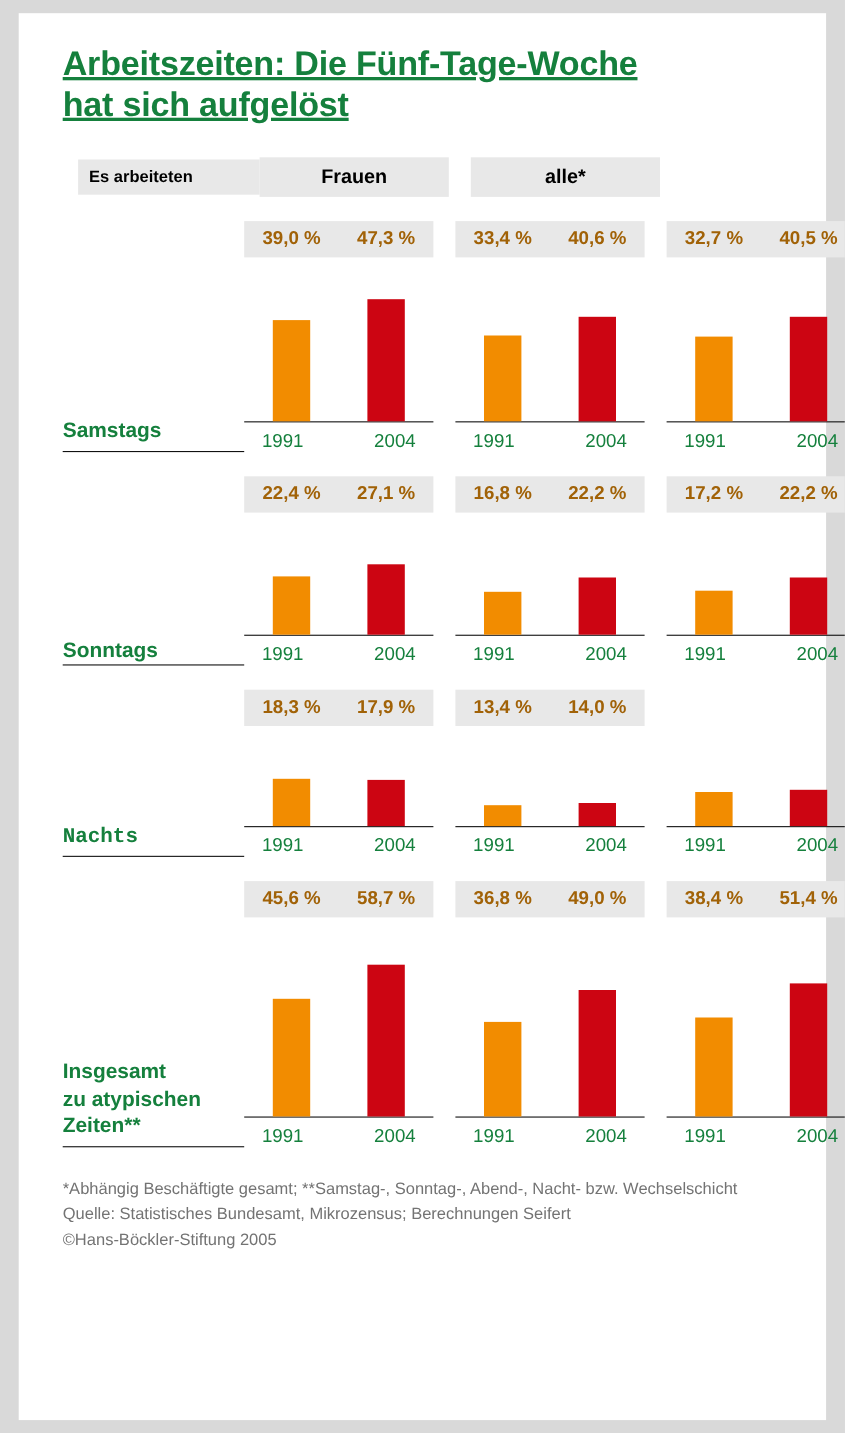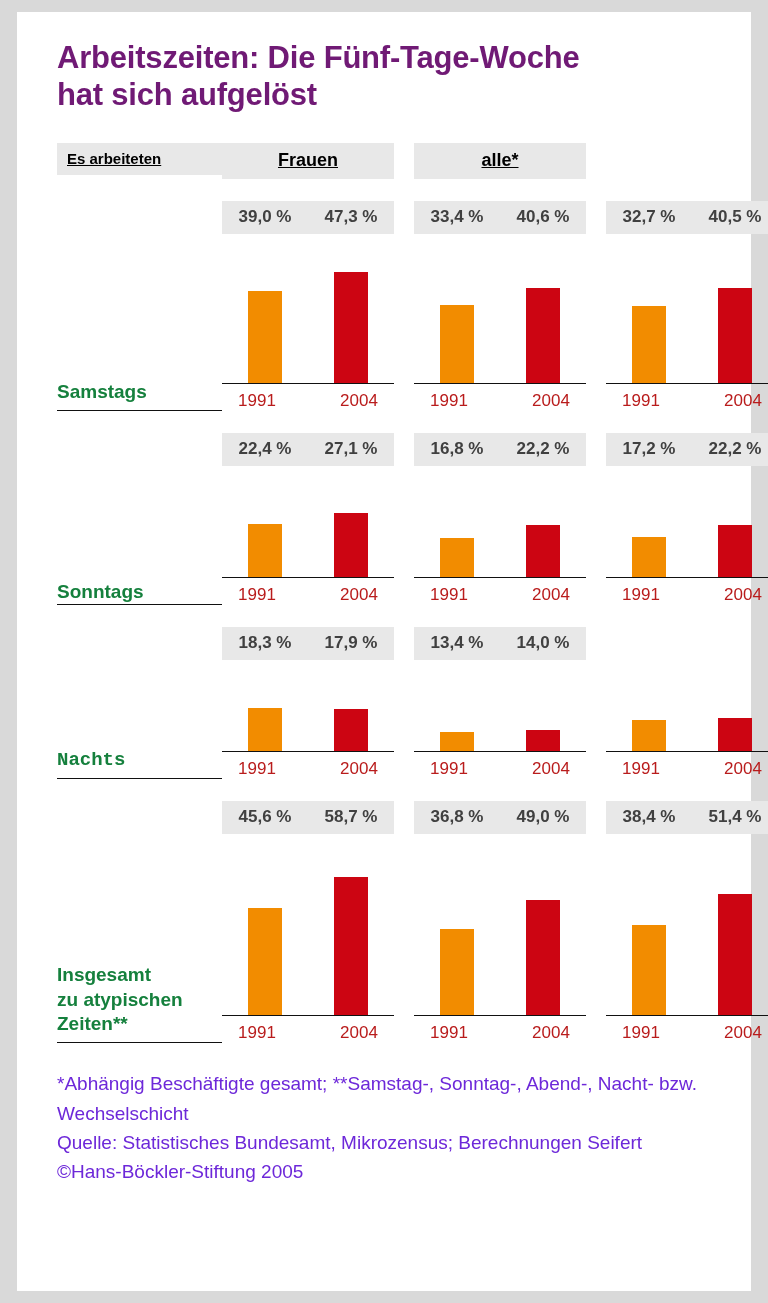"Arbeitszeiten: Die Fünf-Tage-Woche" .title { color: #701a75 -> #15803d; text-decoration: none -> underline }
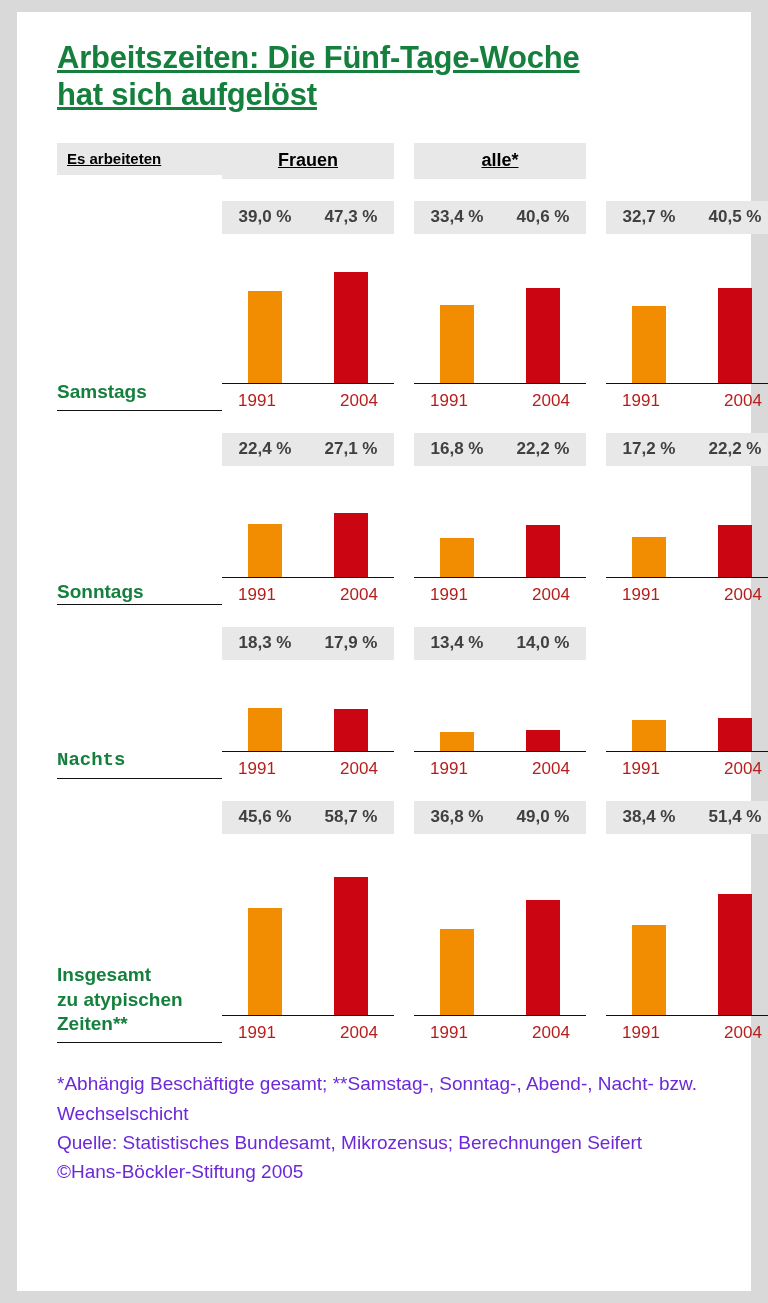"Es arbeiteten" .colheader { align-items: flex-start -> center; margin-left: 6px -> 20px; text-decoration: underline -> none }
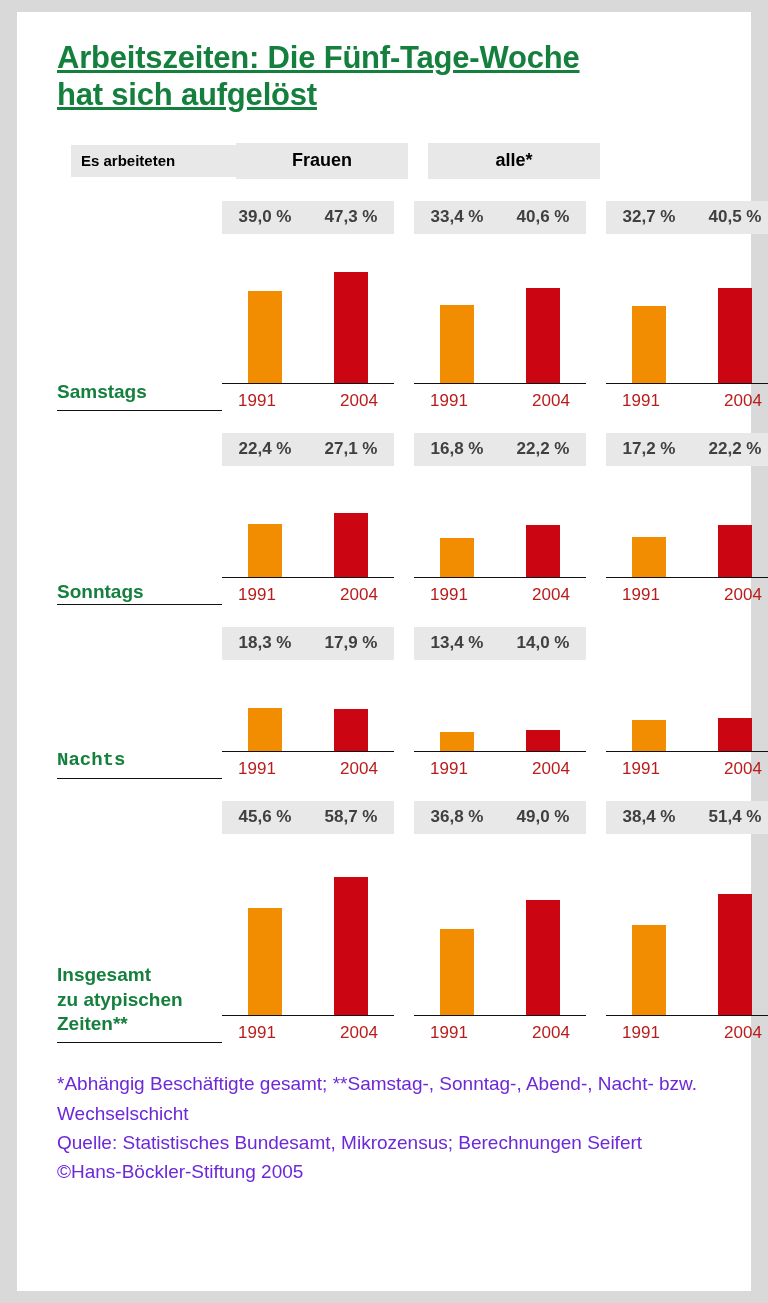"39,0 %" .vals { color: #404040 -> #a16207 }
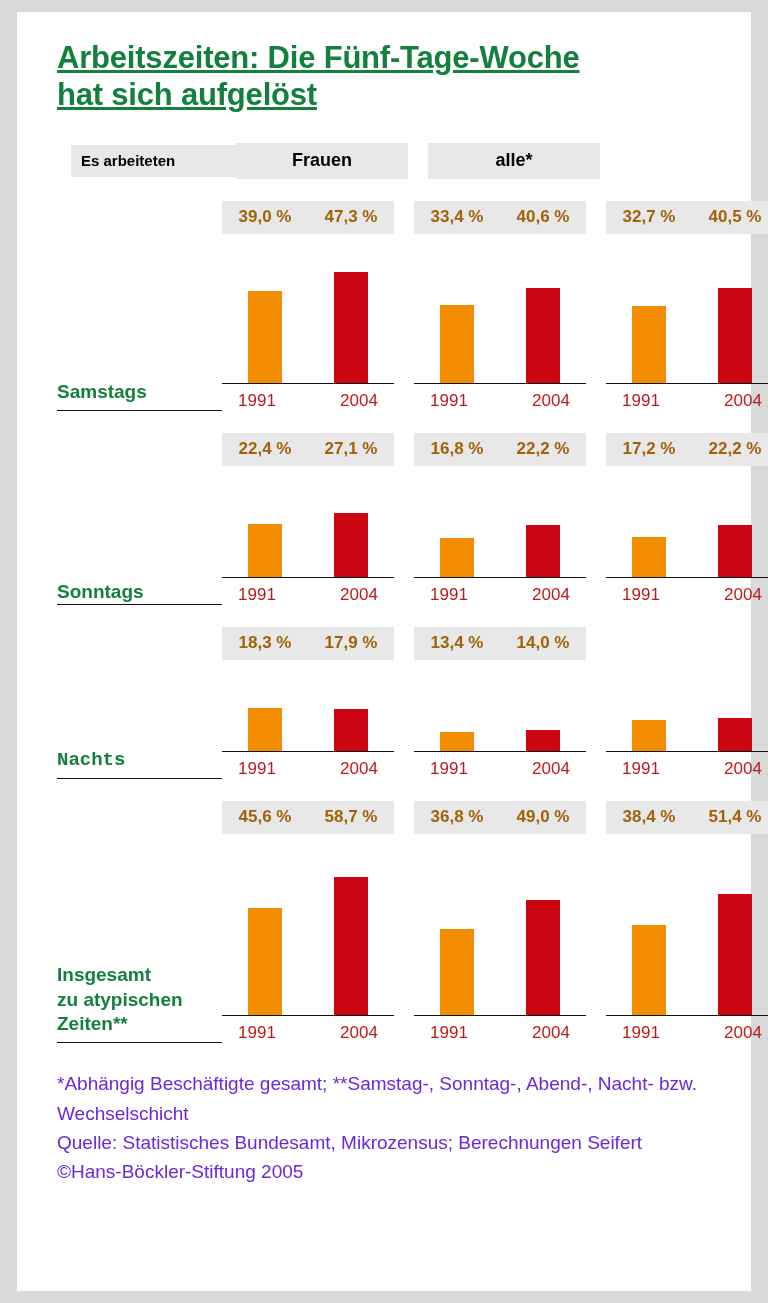"1991" .years { color: #b91c1c -> #15803d }
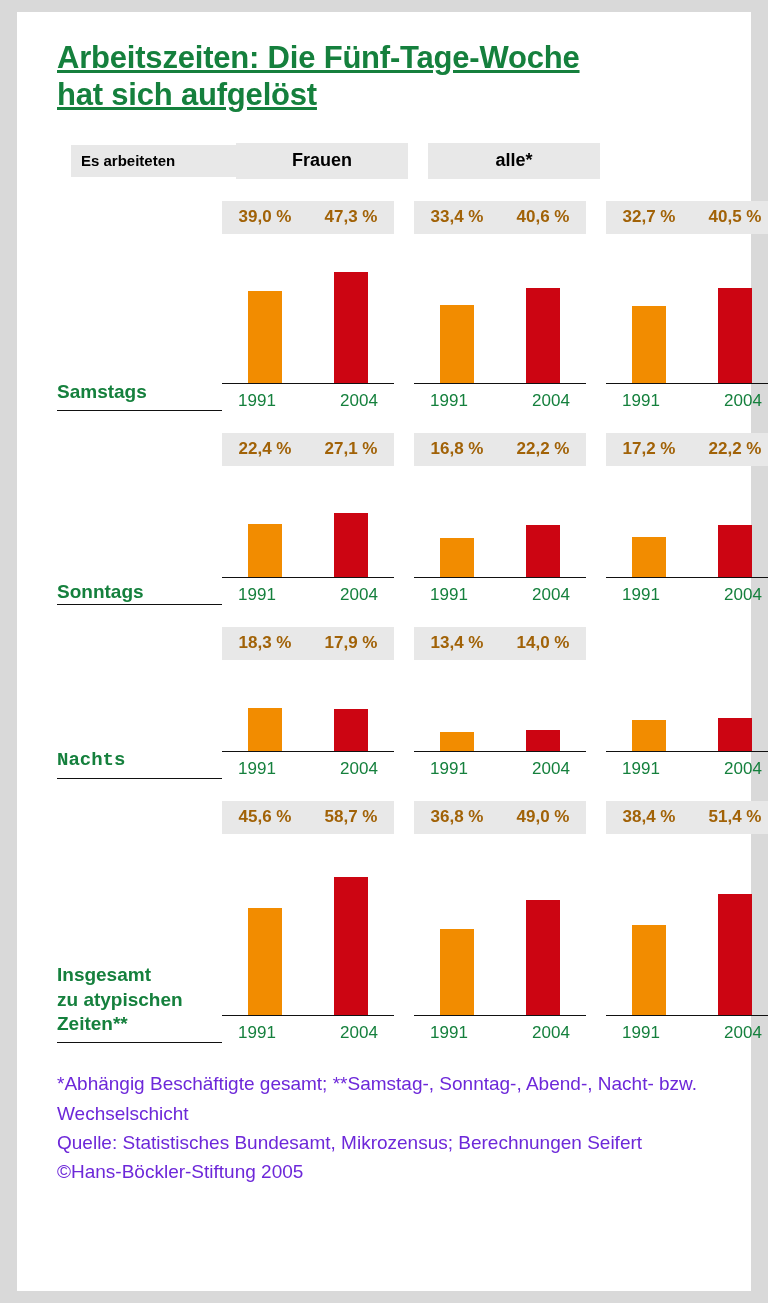"*Abhängig Beschäftigte gesamt;" .footnotes { color: #6d28d9 -> #737373; font-size: 19px -> 15px }
